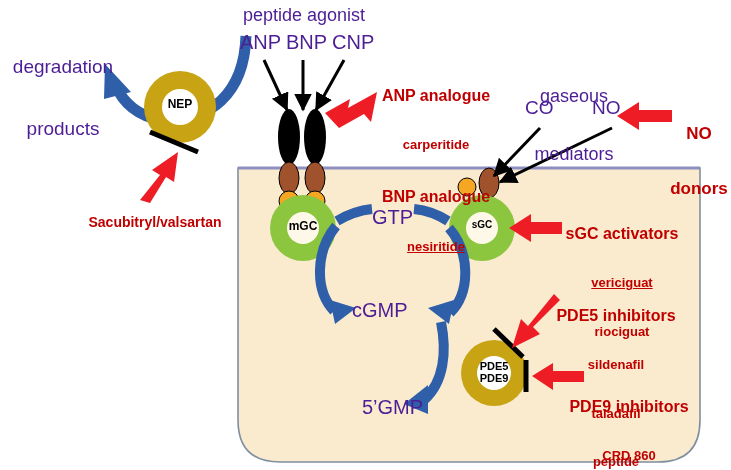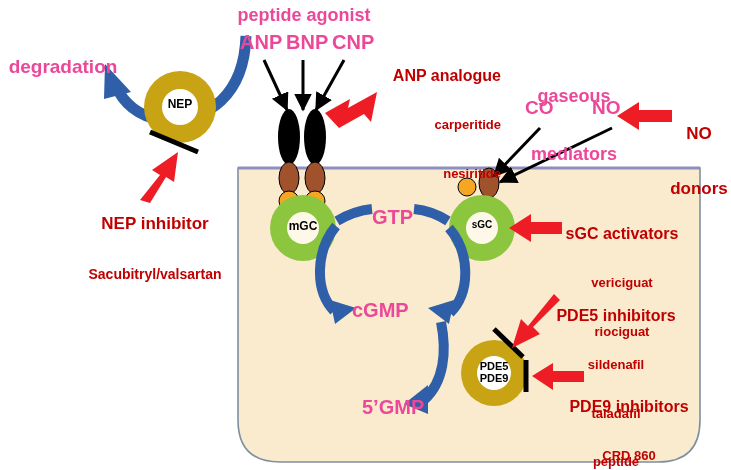"peptide agonist" .black-bold { color: #ec4899 -> #4c1d95; font-weight: bold -> normal }
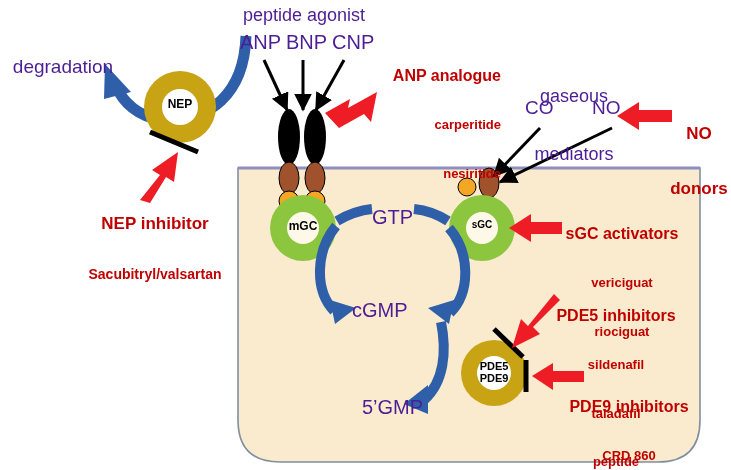"ANP analogue" div.lbl { text-align: right -> none; top: 32px -> 52px }
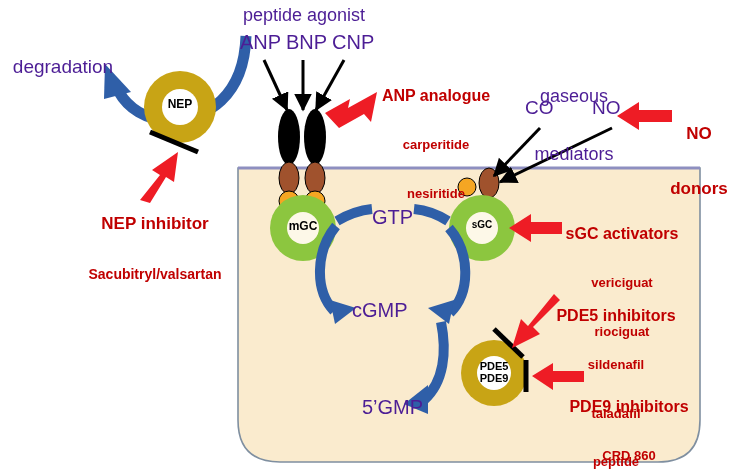"products" div { html: none -> <div>products</div> }
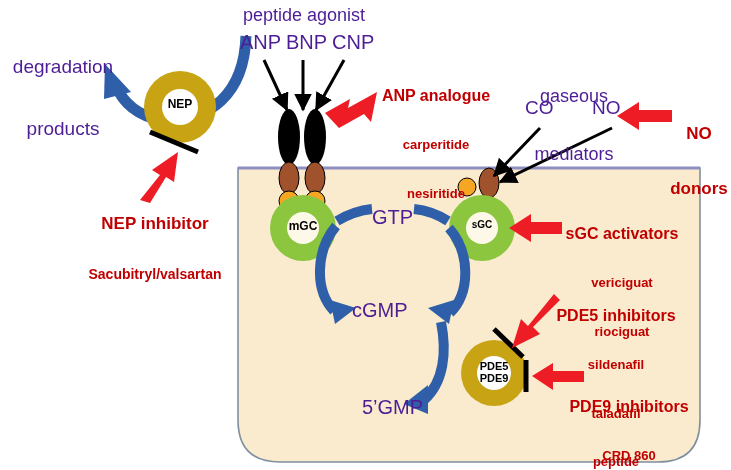"BNP analogue" div.red-bold { html: none -> <div>BNP analogue</div> }
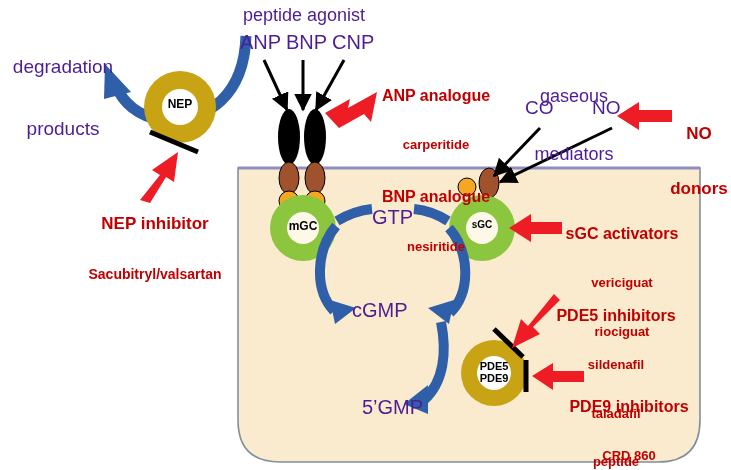"NEP inhibitor" div.red-bold { html: <div>NEP inhibitor</div> -> none }
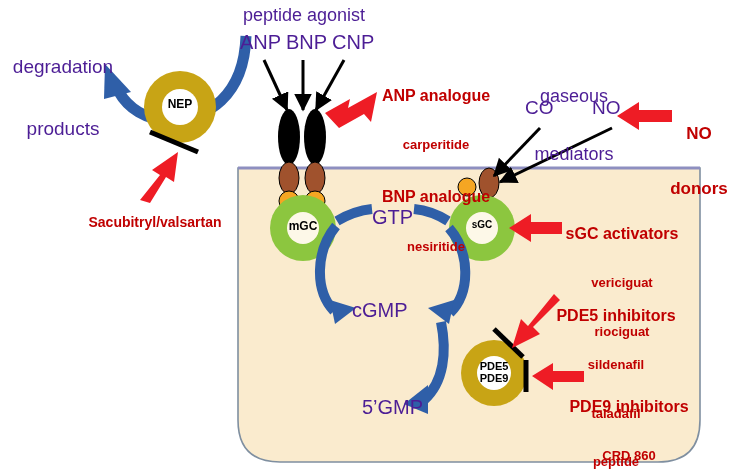"nesiritide" div.red-small { text-decoration: none -> underline }
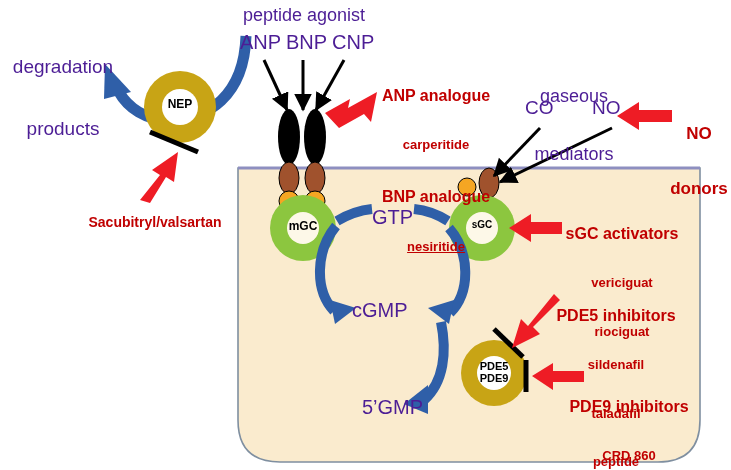"vericiguat" div.red-small { text-decoration: none -> underline }
